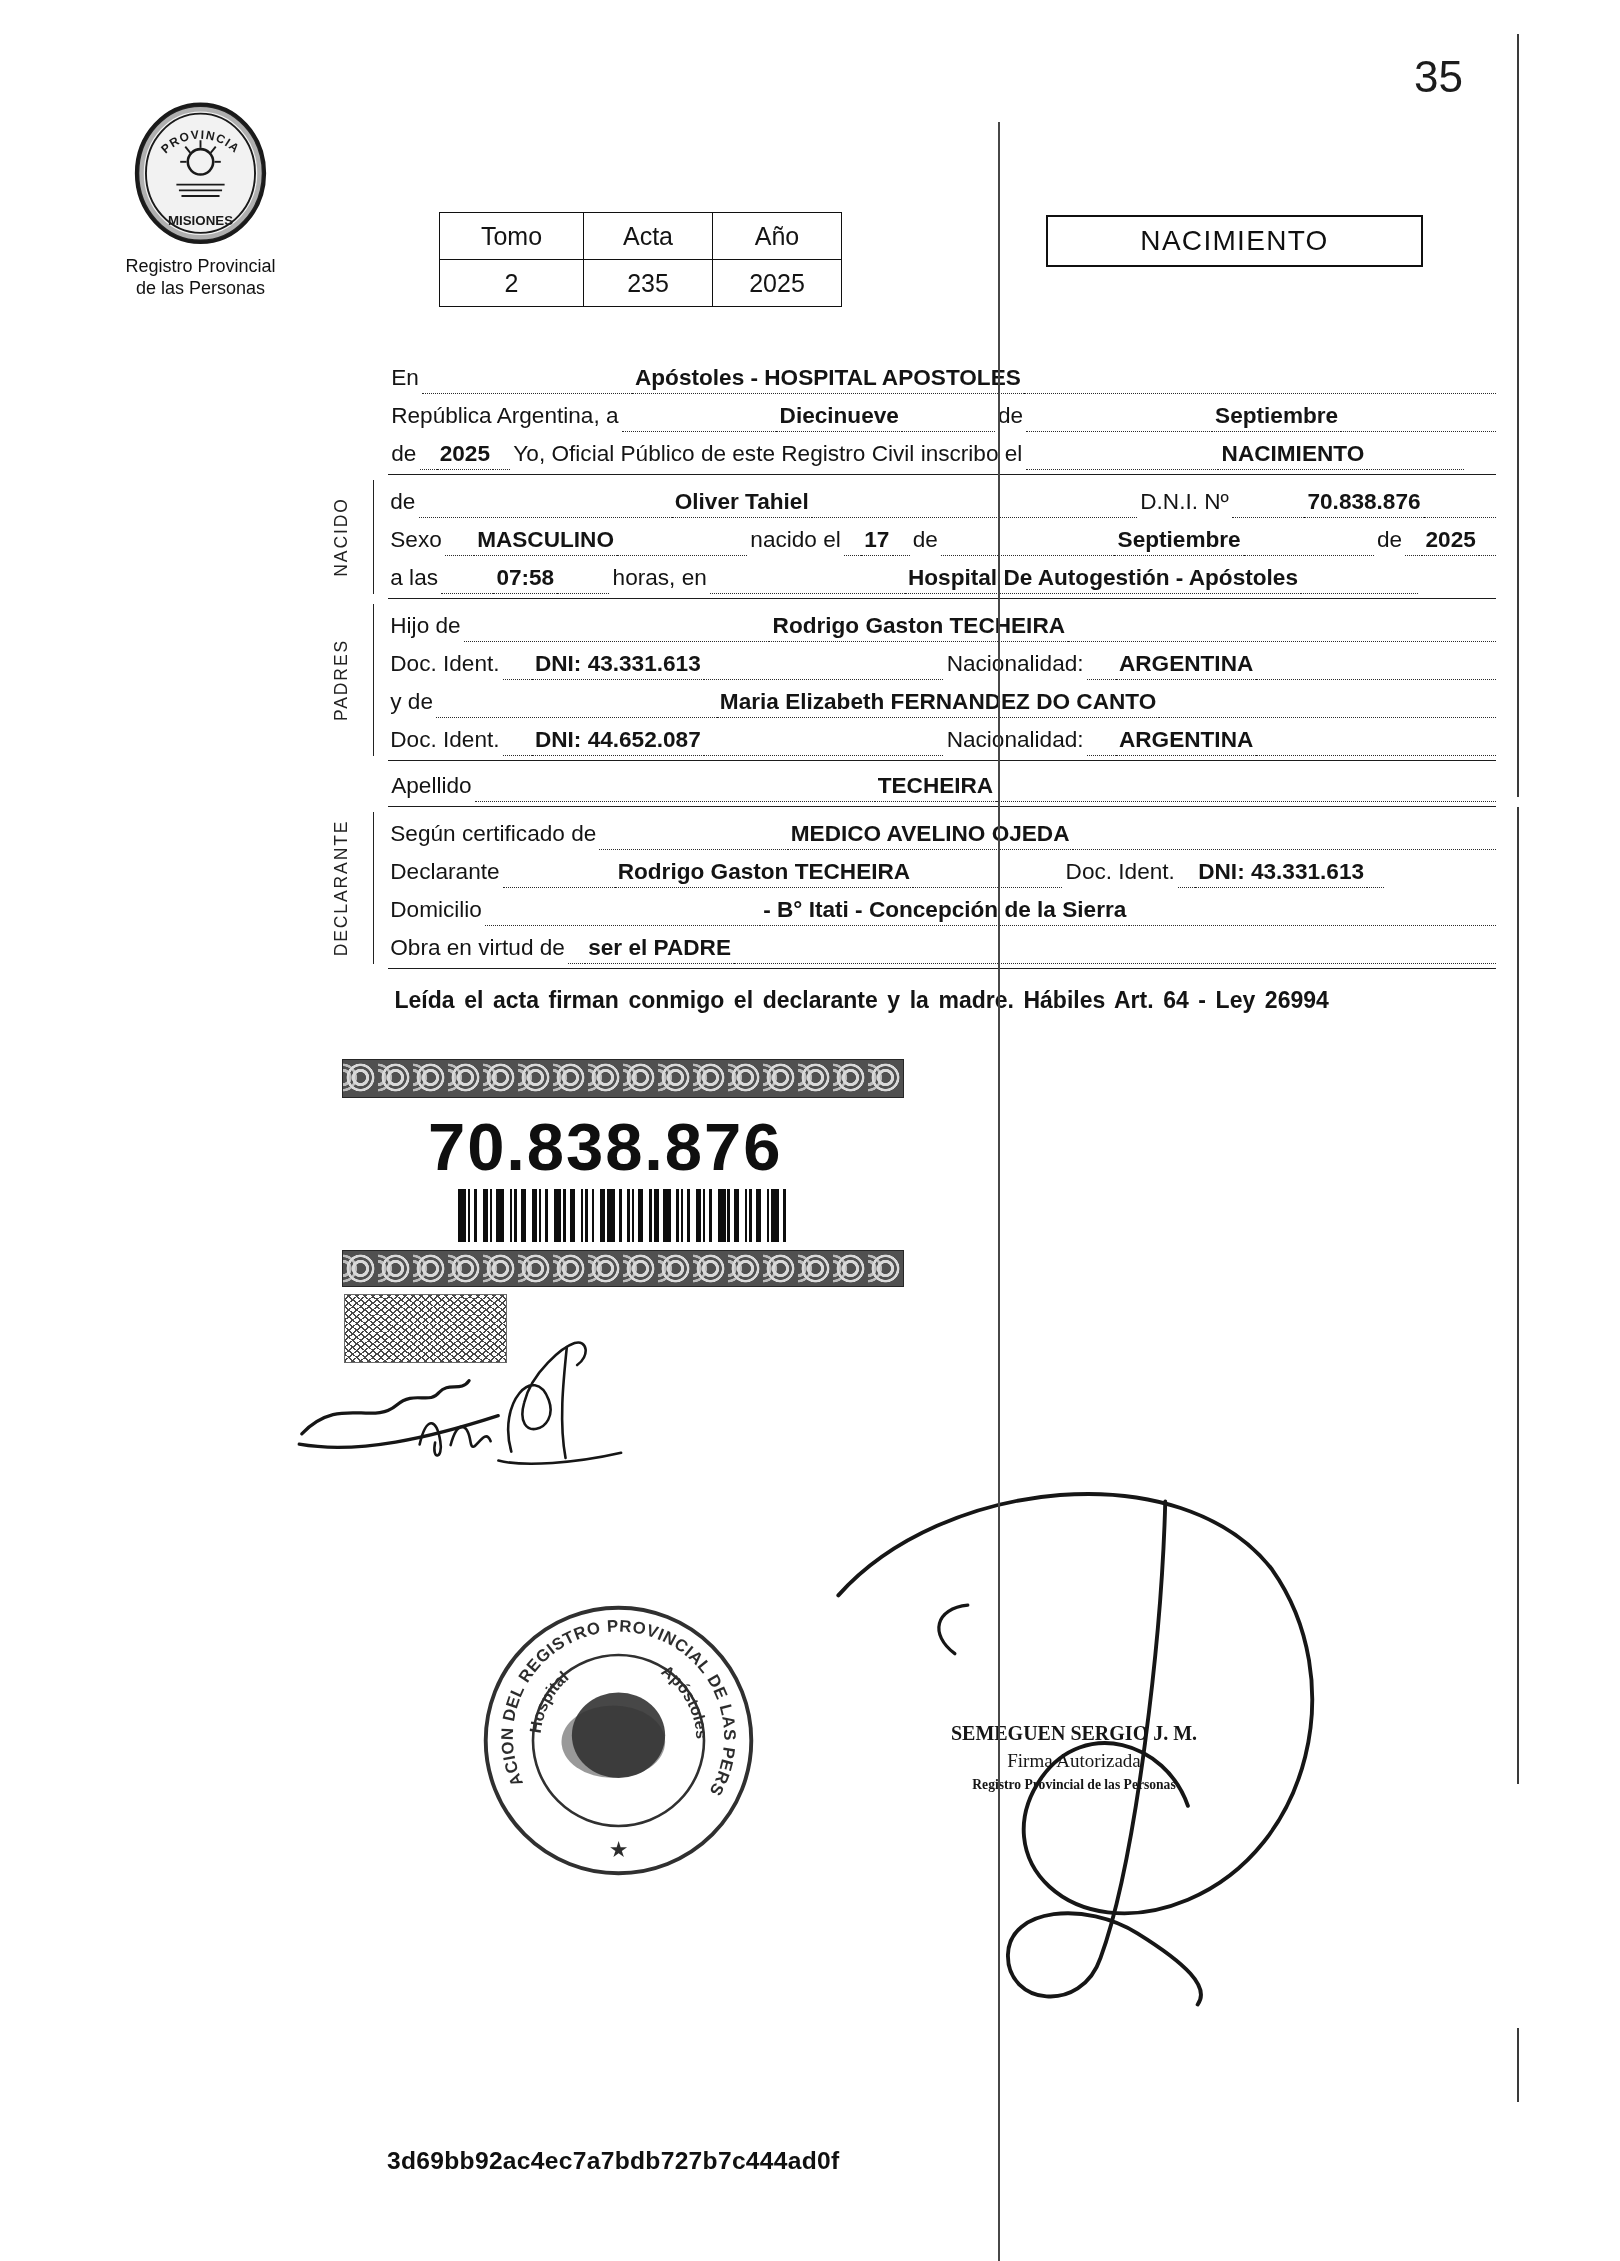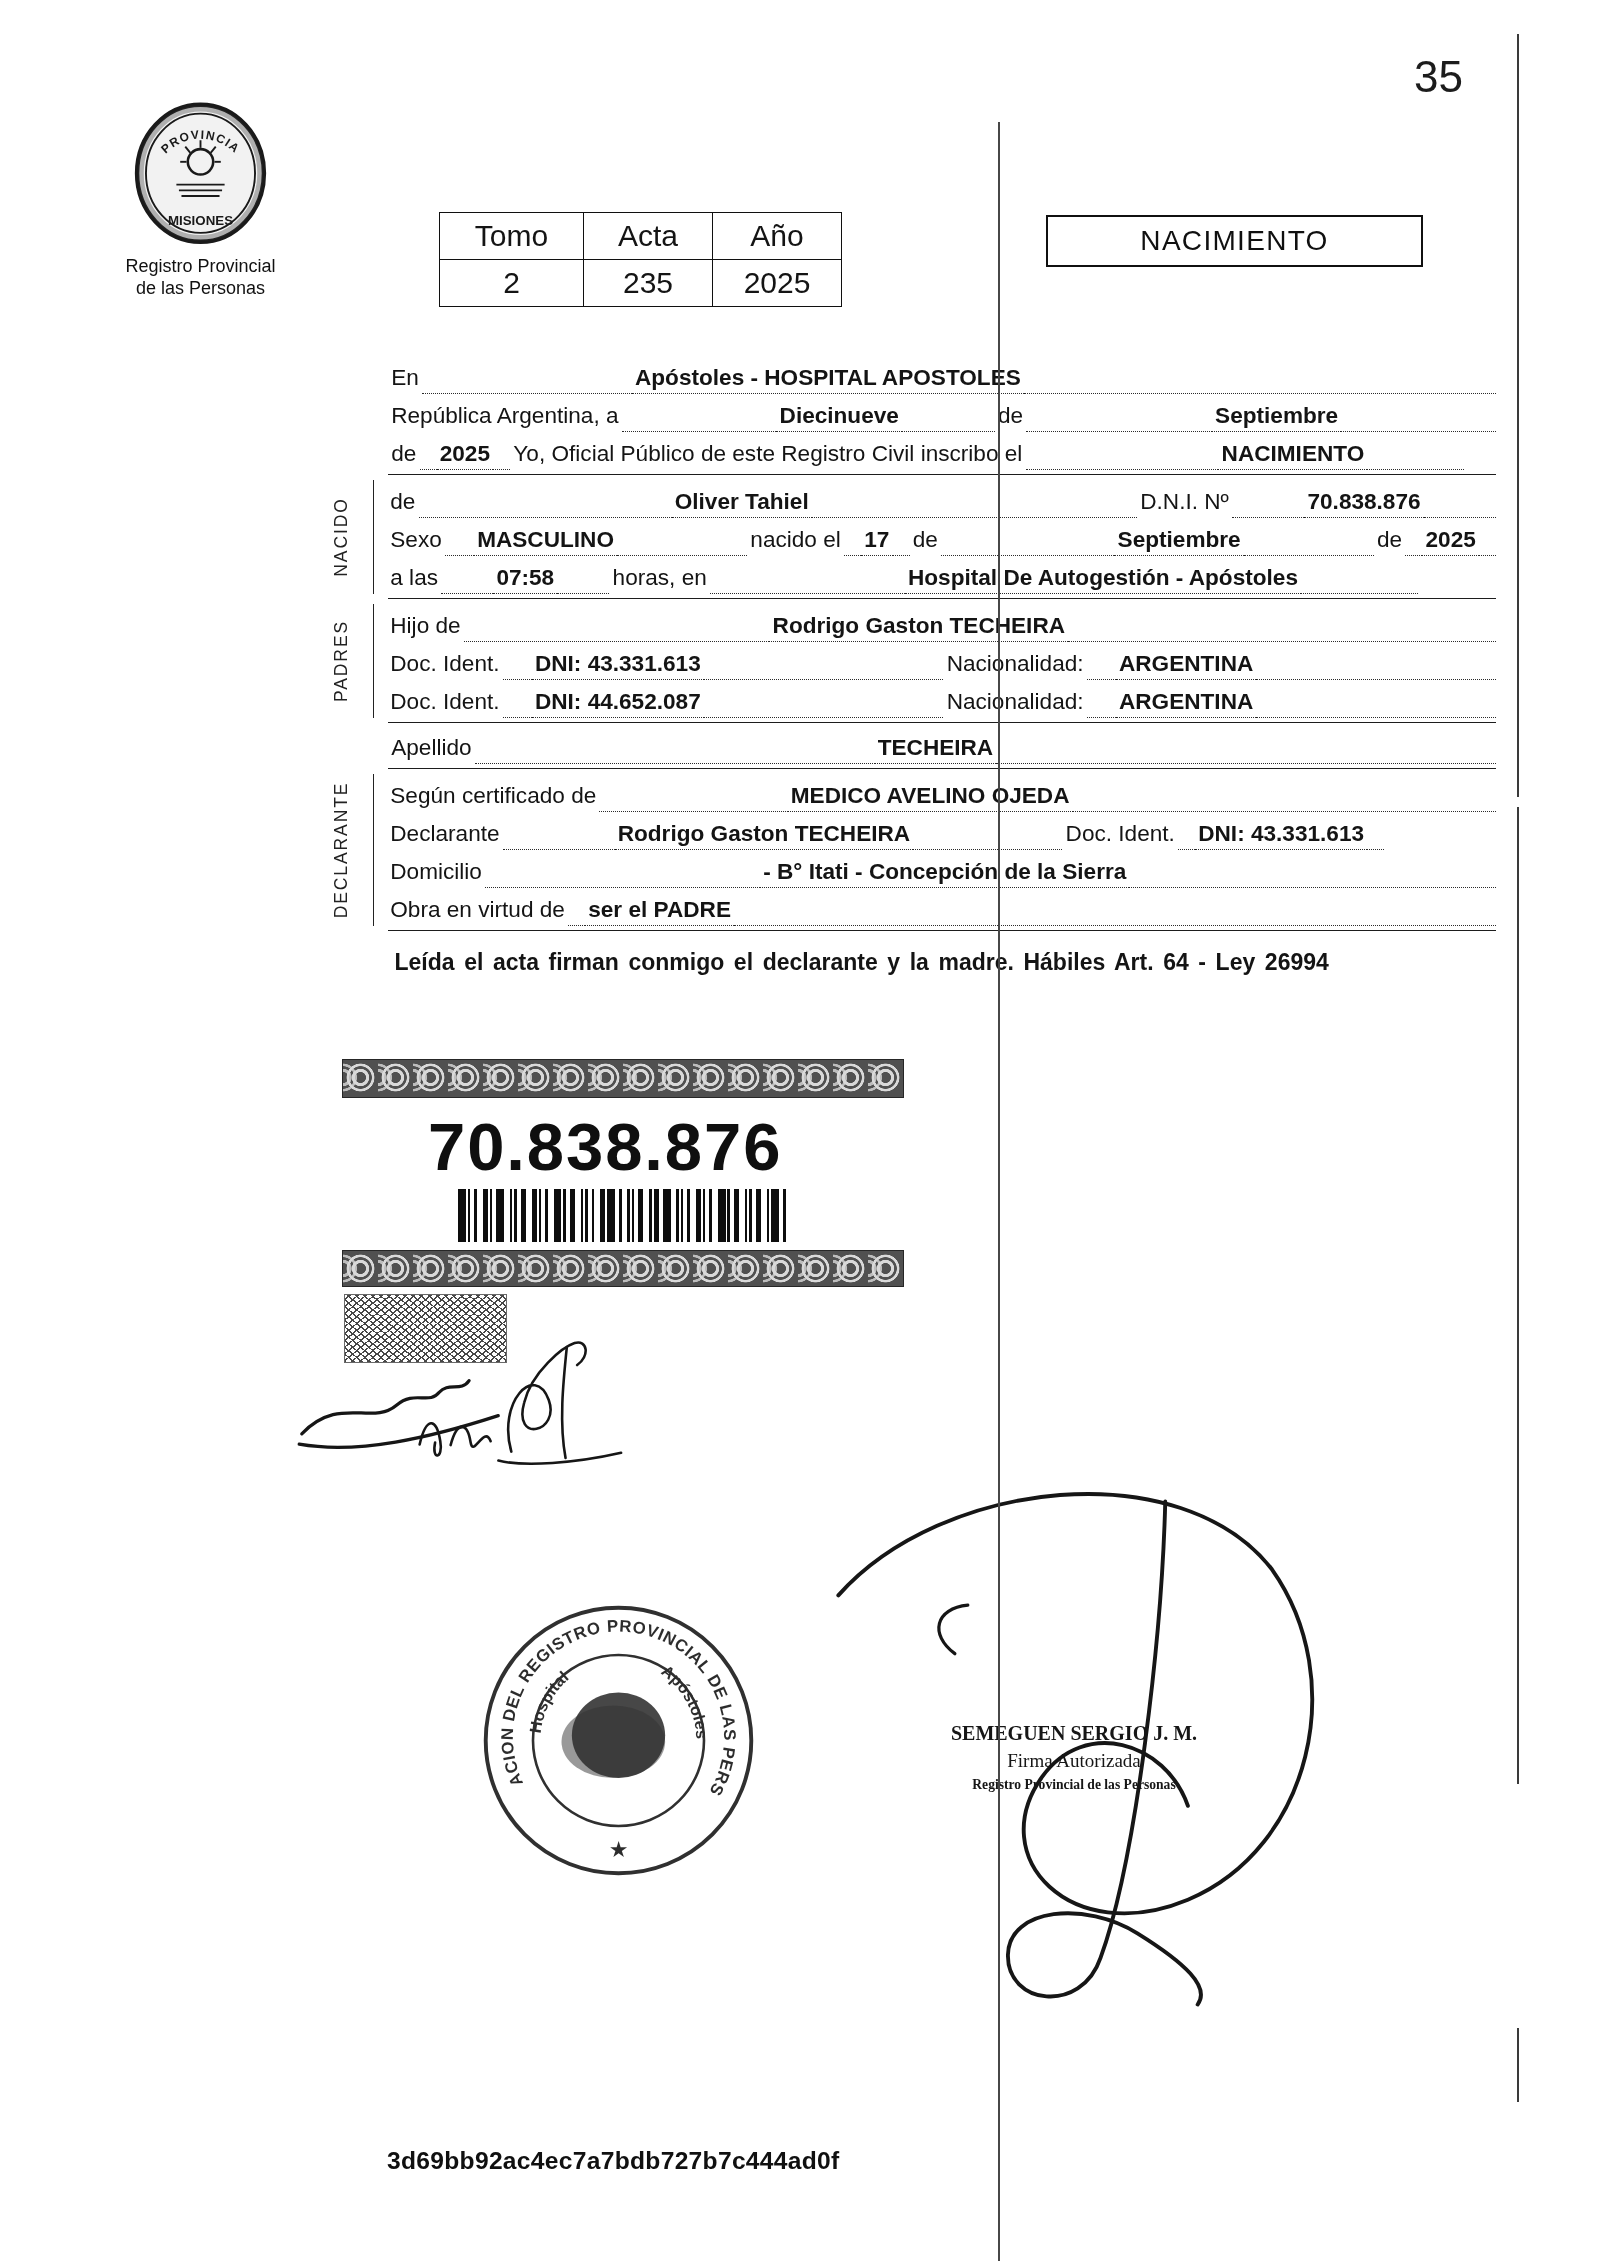"Tomo" table.record th, table.record td { font-size: 30px -> 25px }
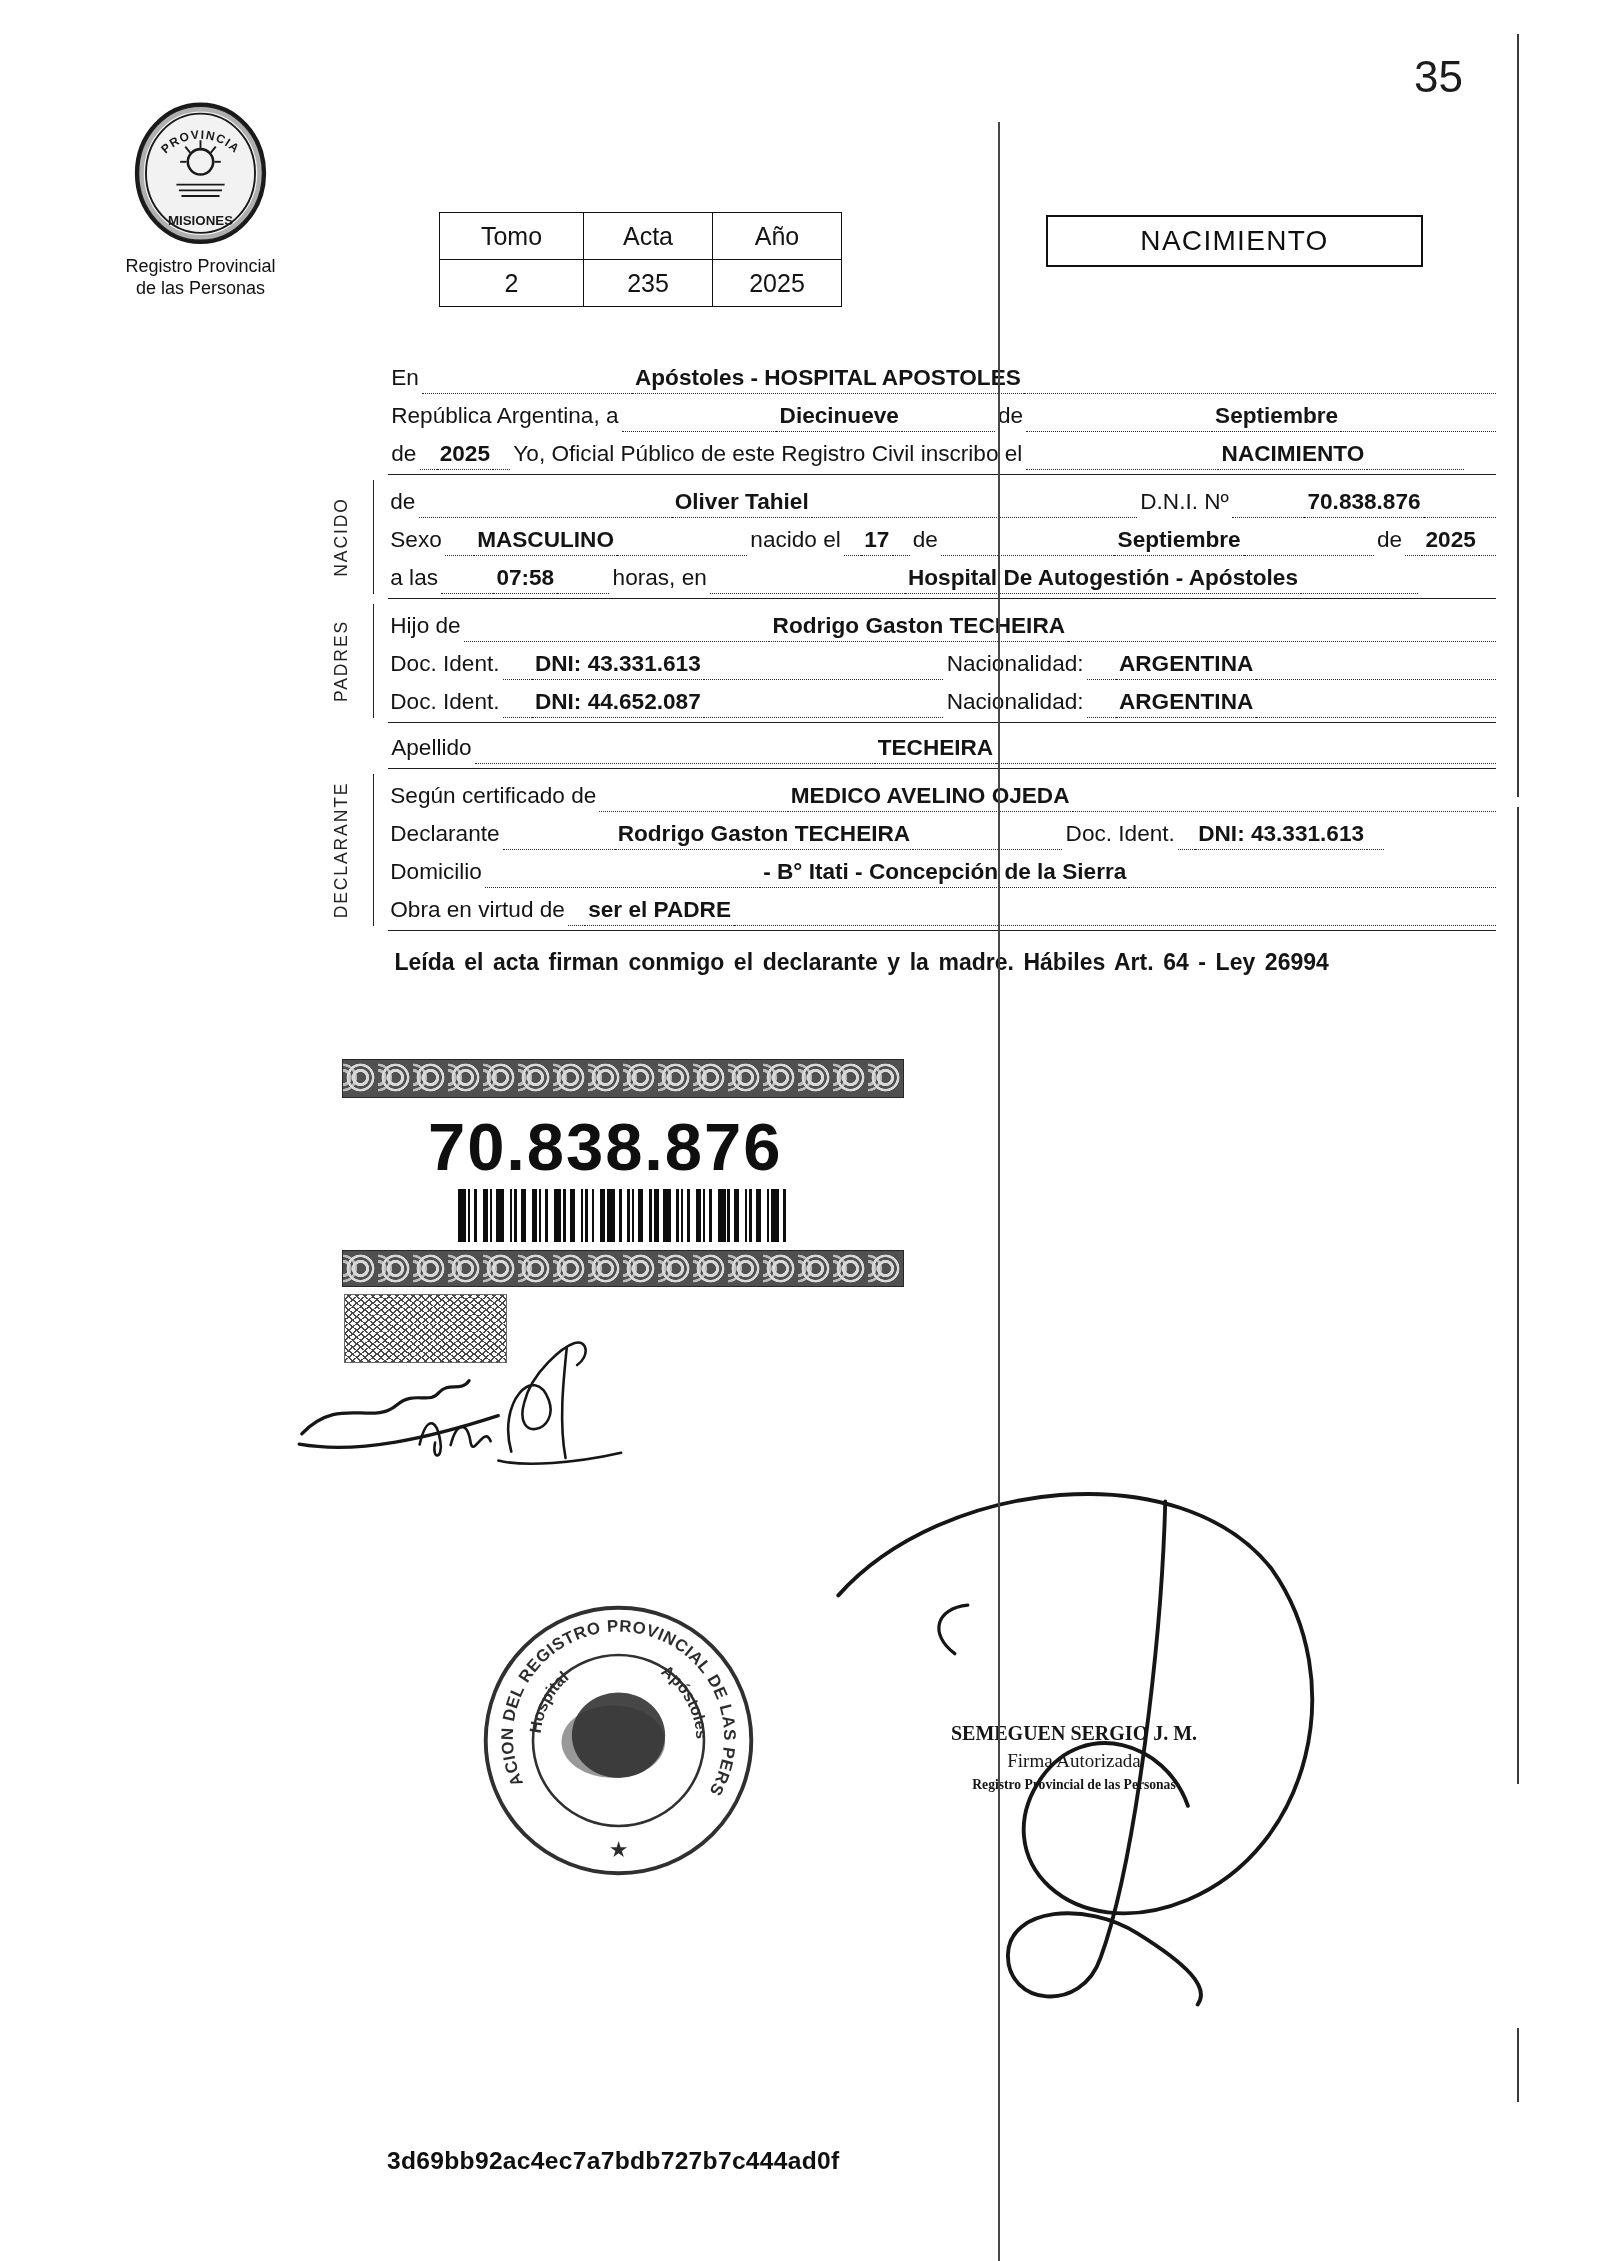"y de" div.row { html: none -> <div> <span>y de</span> <span></span> <span>Maria Elizabeth FERNANDEZ DO CANTO</span> <span></span> </div> }
